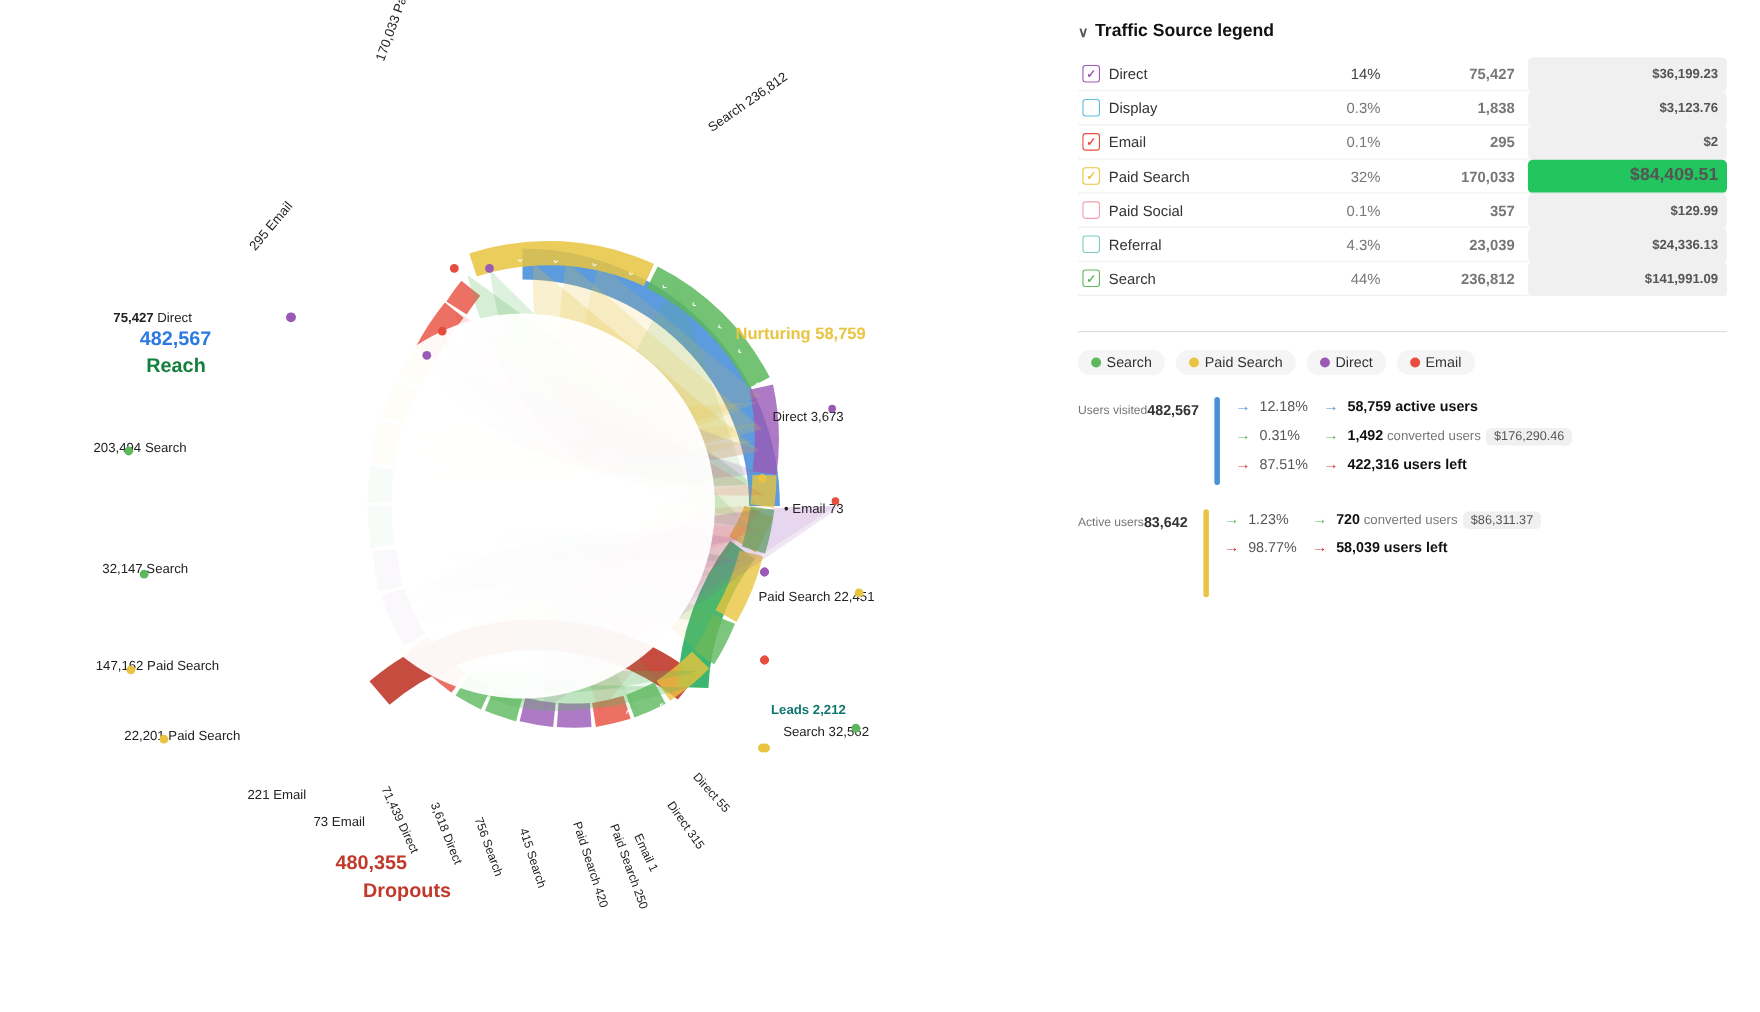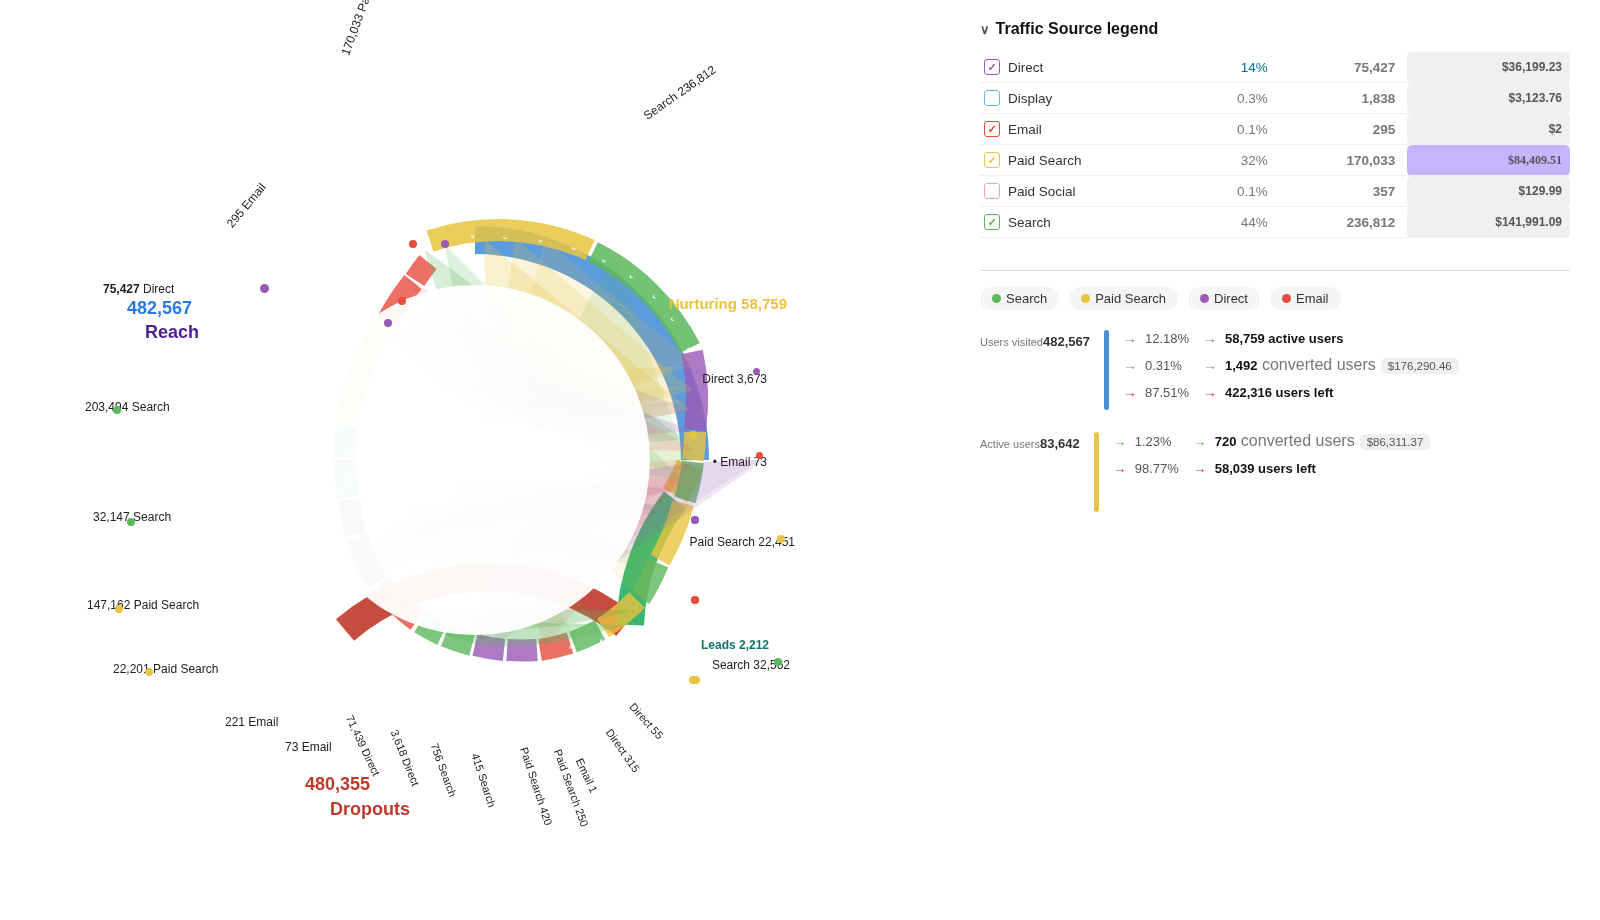"14%" td { color: #0369a1 -> #404040 }
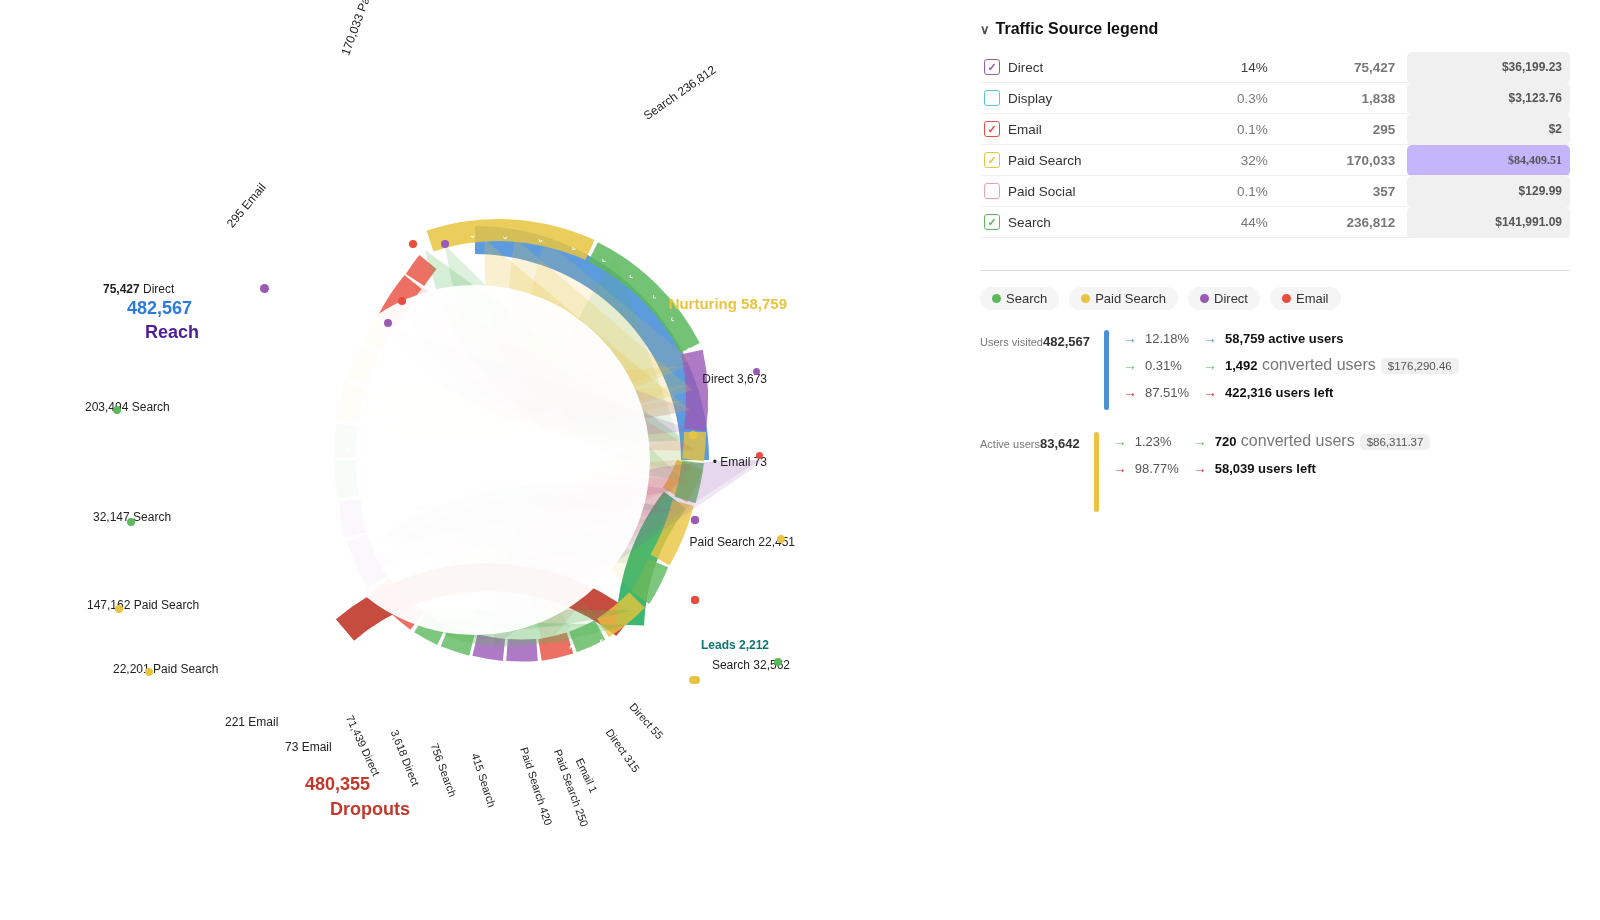"$84,409.51" td { background: #c4b5fd -> #22c55e; font-family: Liberation Serif, serif -> none; font-size: 12px -> 16px }
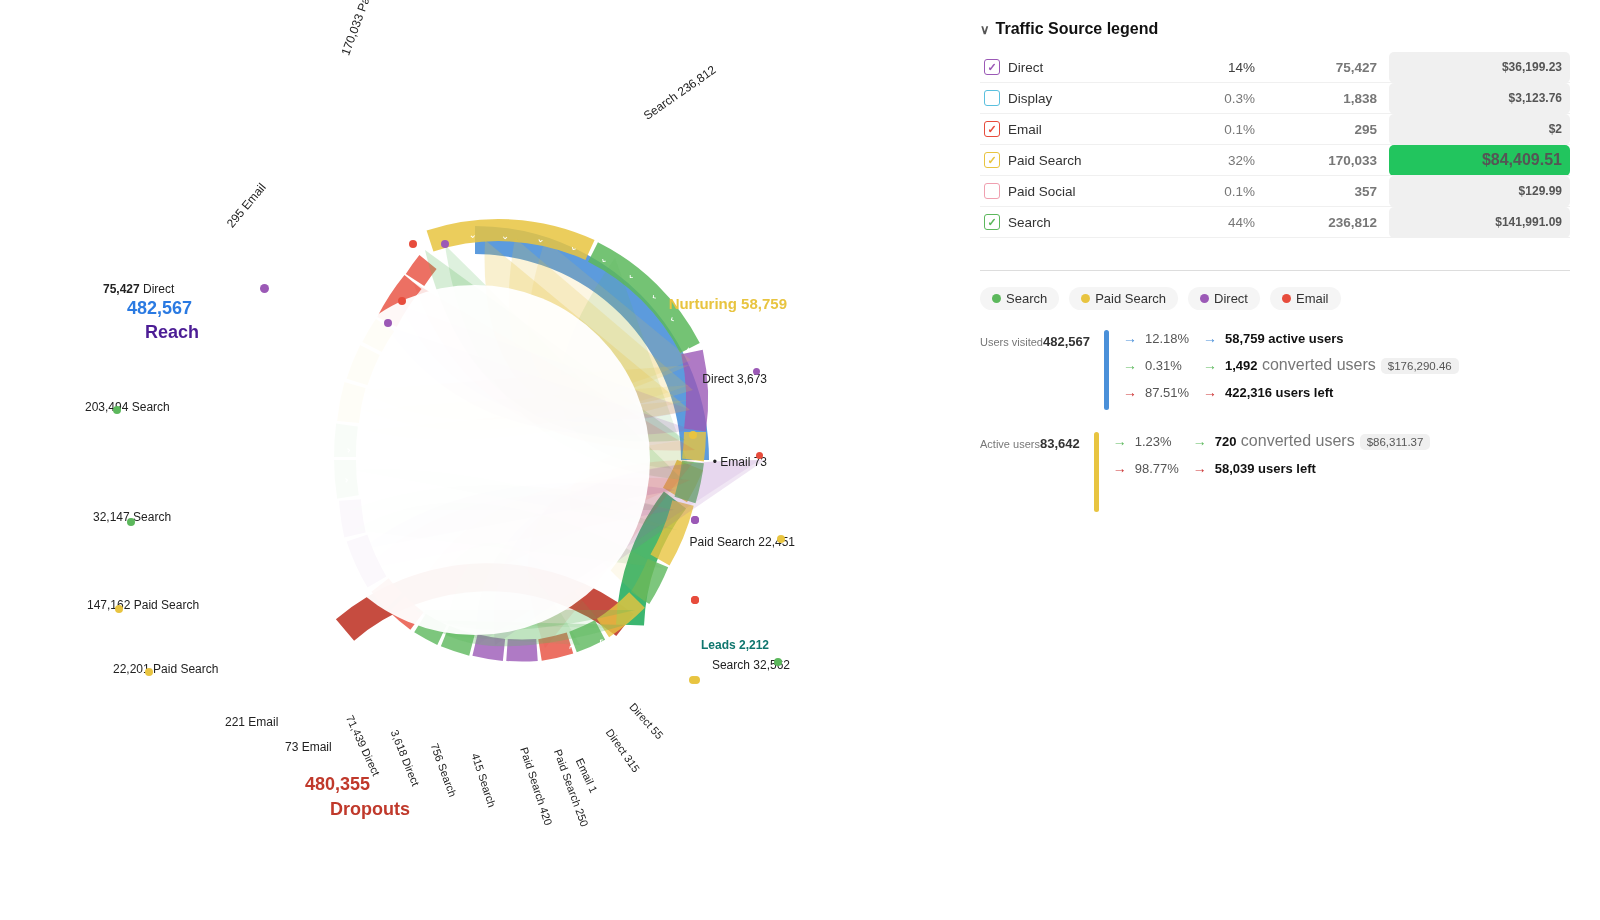"Referral" tr { html: none -> <tr> <td> <div> <div> </div> <span>Referral</span> </div> </td> <td>4.3%</td> <td>23,039</td> <td>$24,336.13</td> </tr> }
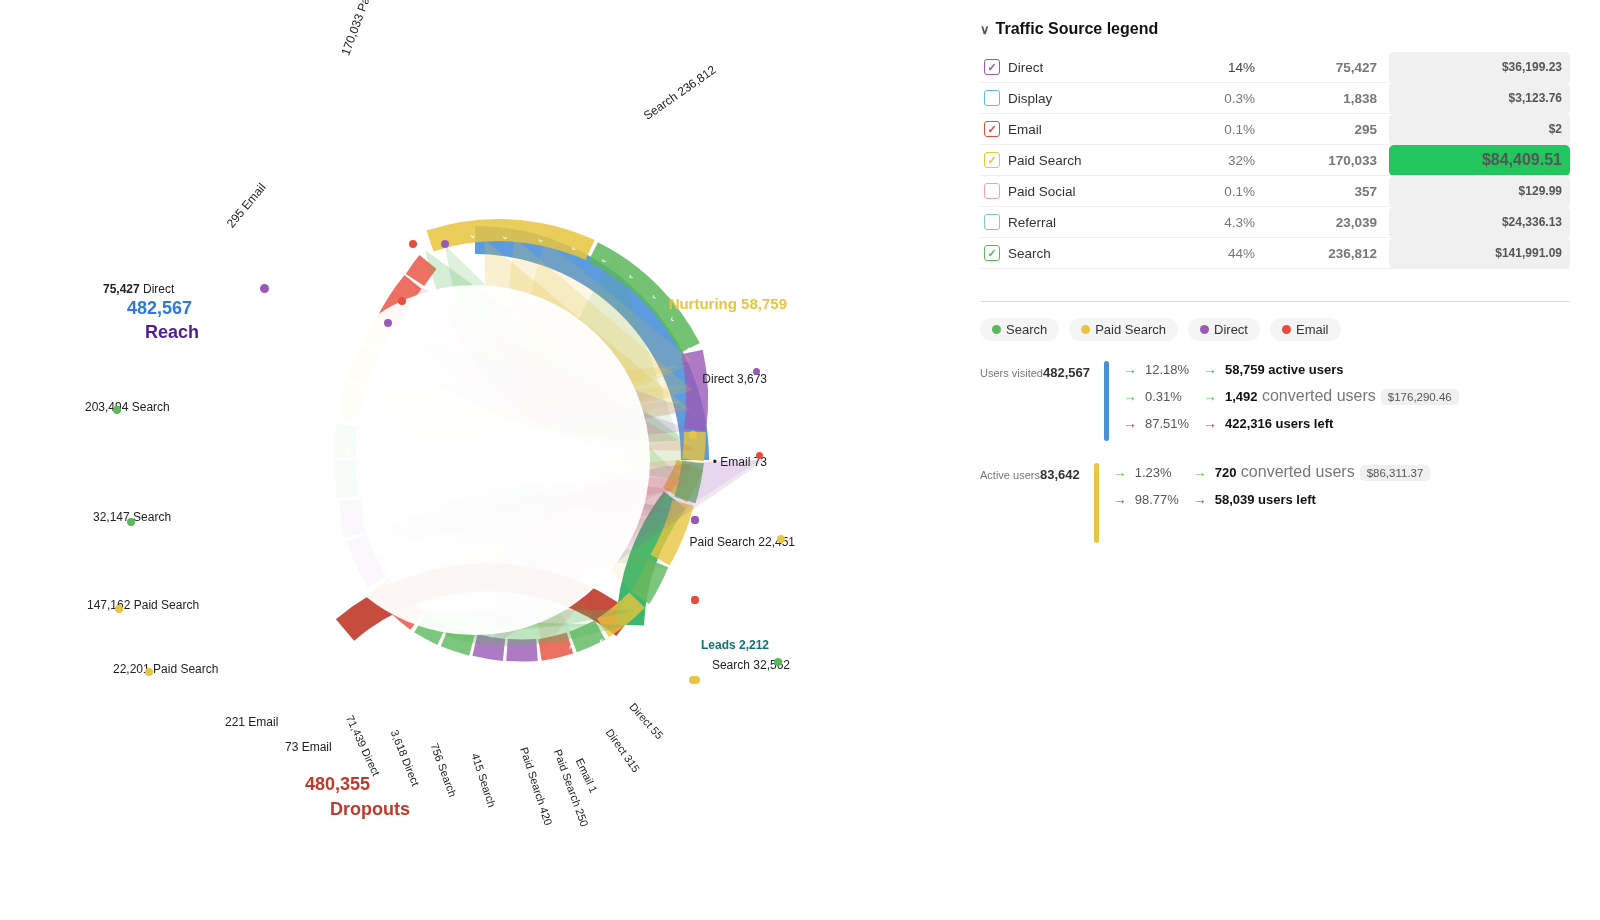"Reach" div.chord-label { color: #4c1d95 -> #15803d; left: 80px -> 68px }
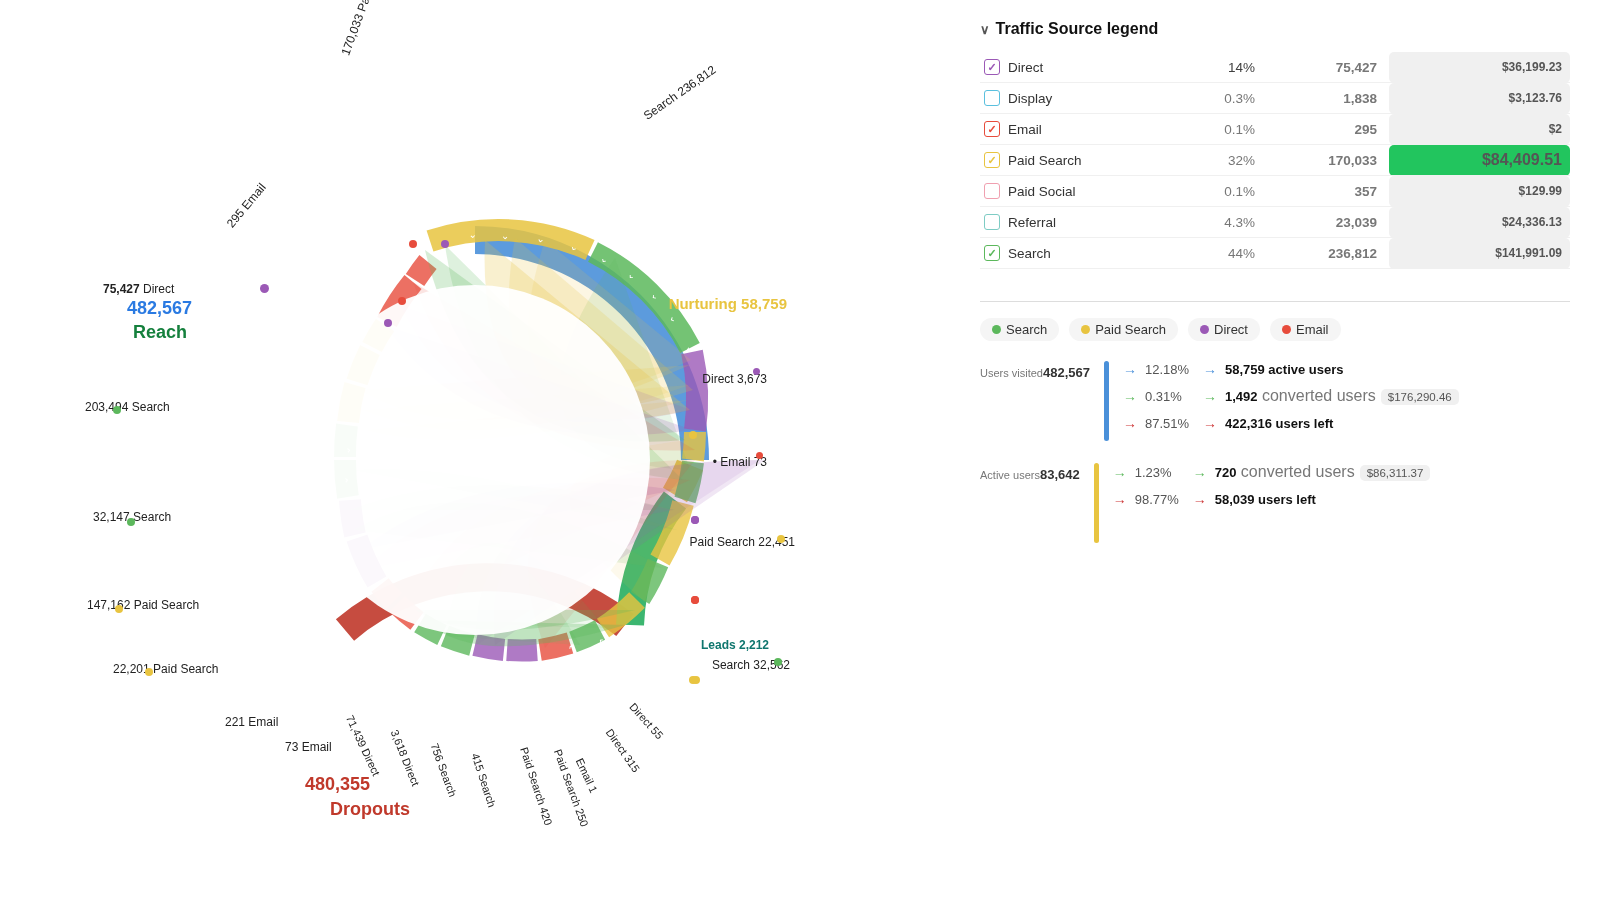"converted users" .stat-sub { font-size: 16px -> 12px }
